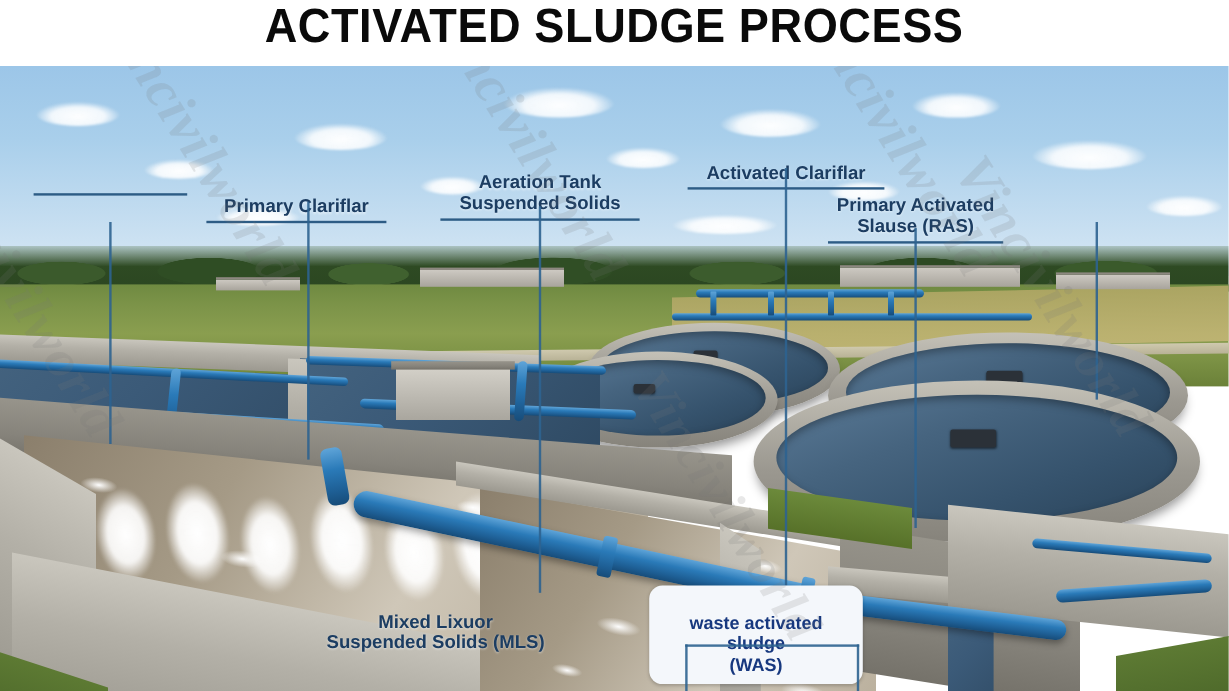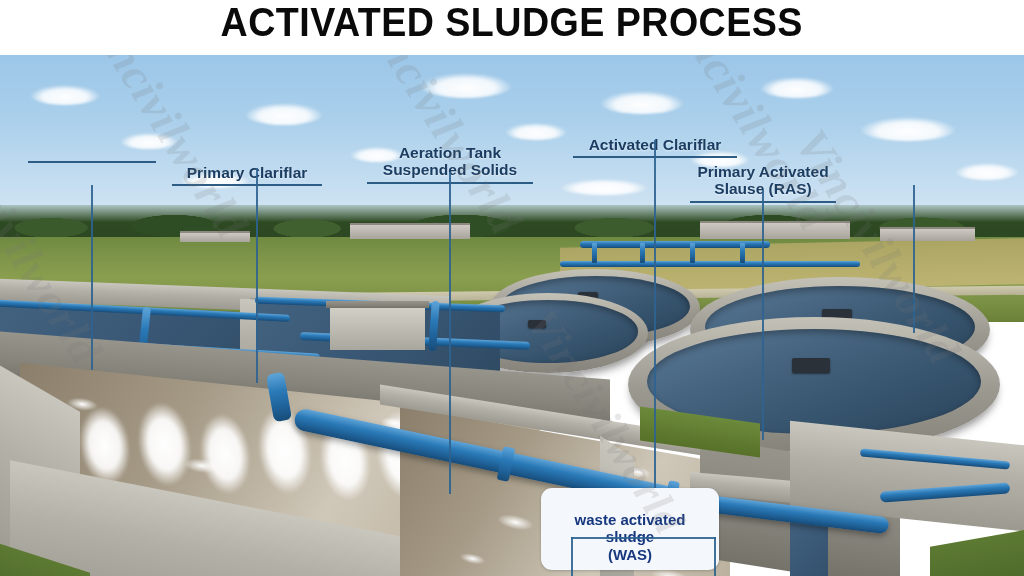"Mixed Lixuor" div.callout { html: none -> <div> <span>Mixed Lixuor Suspended Solids (MLS)</span> </div> }
